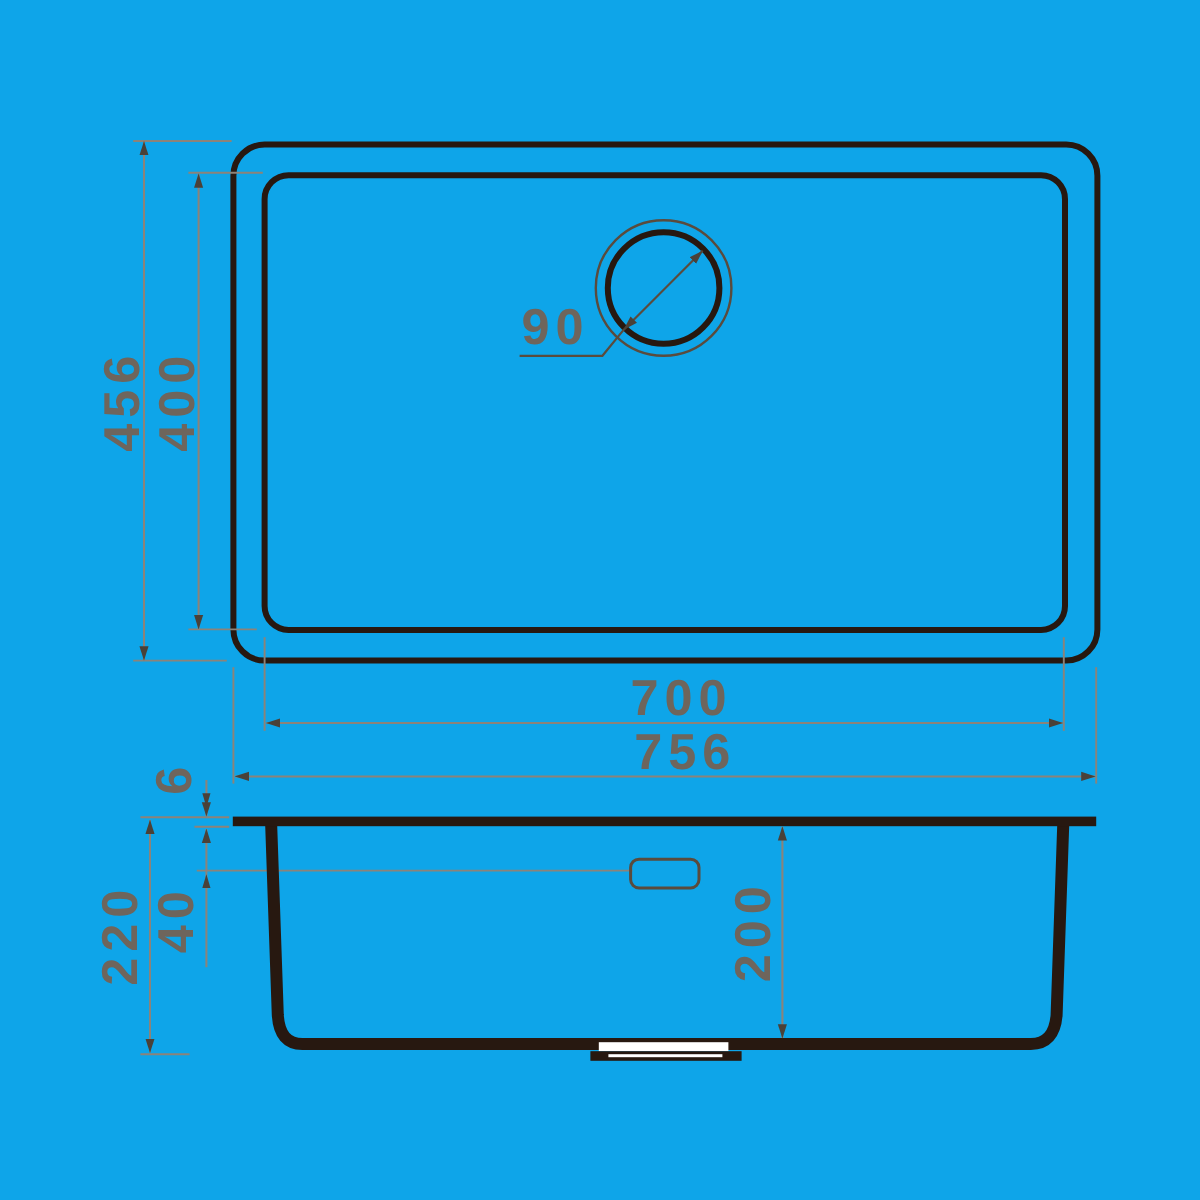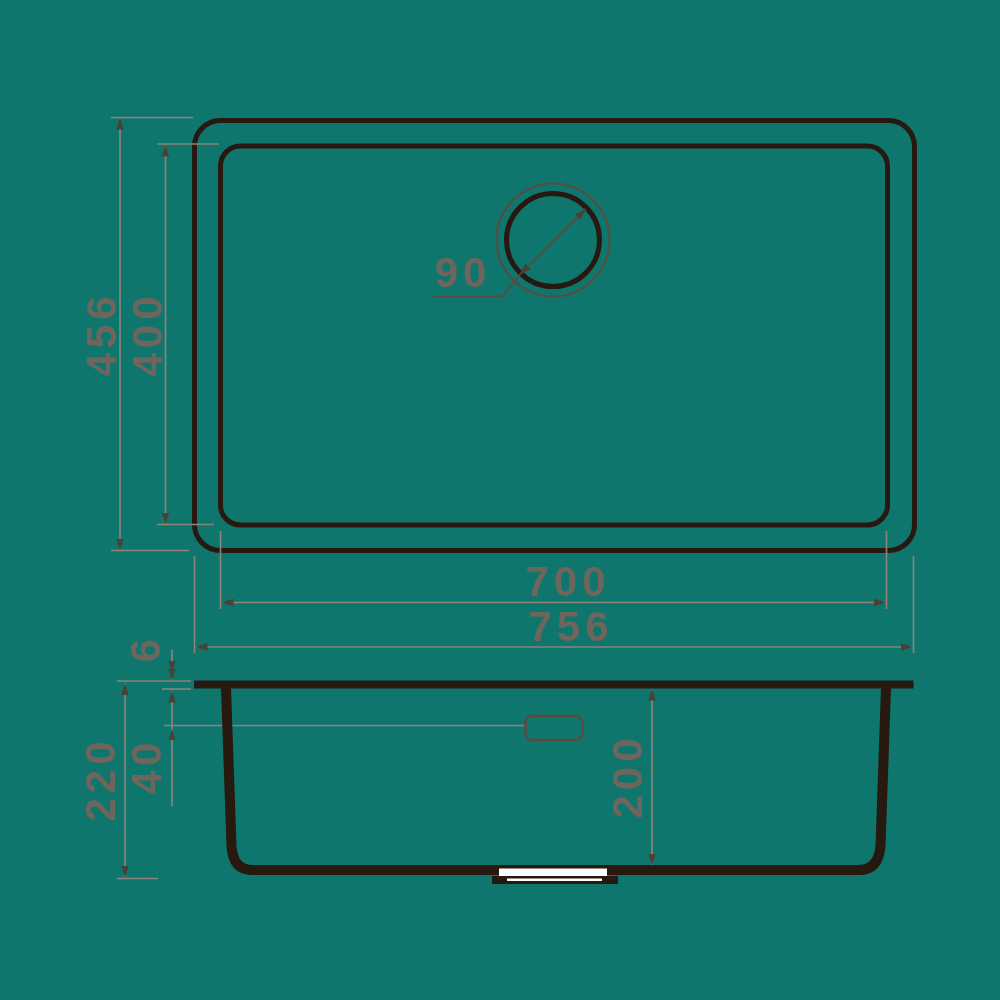"90" #canvas { background: #0f766e -> #0ea5e9 }
